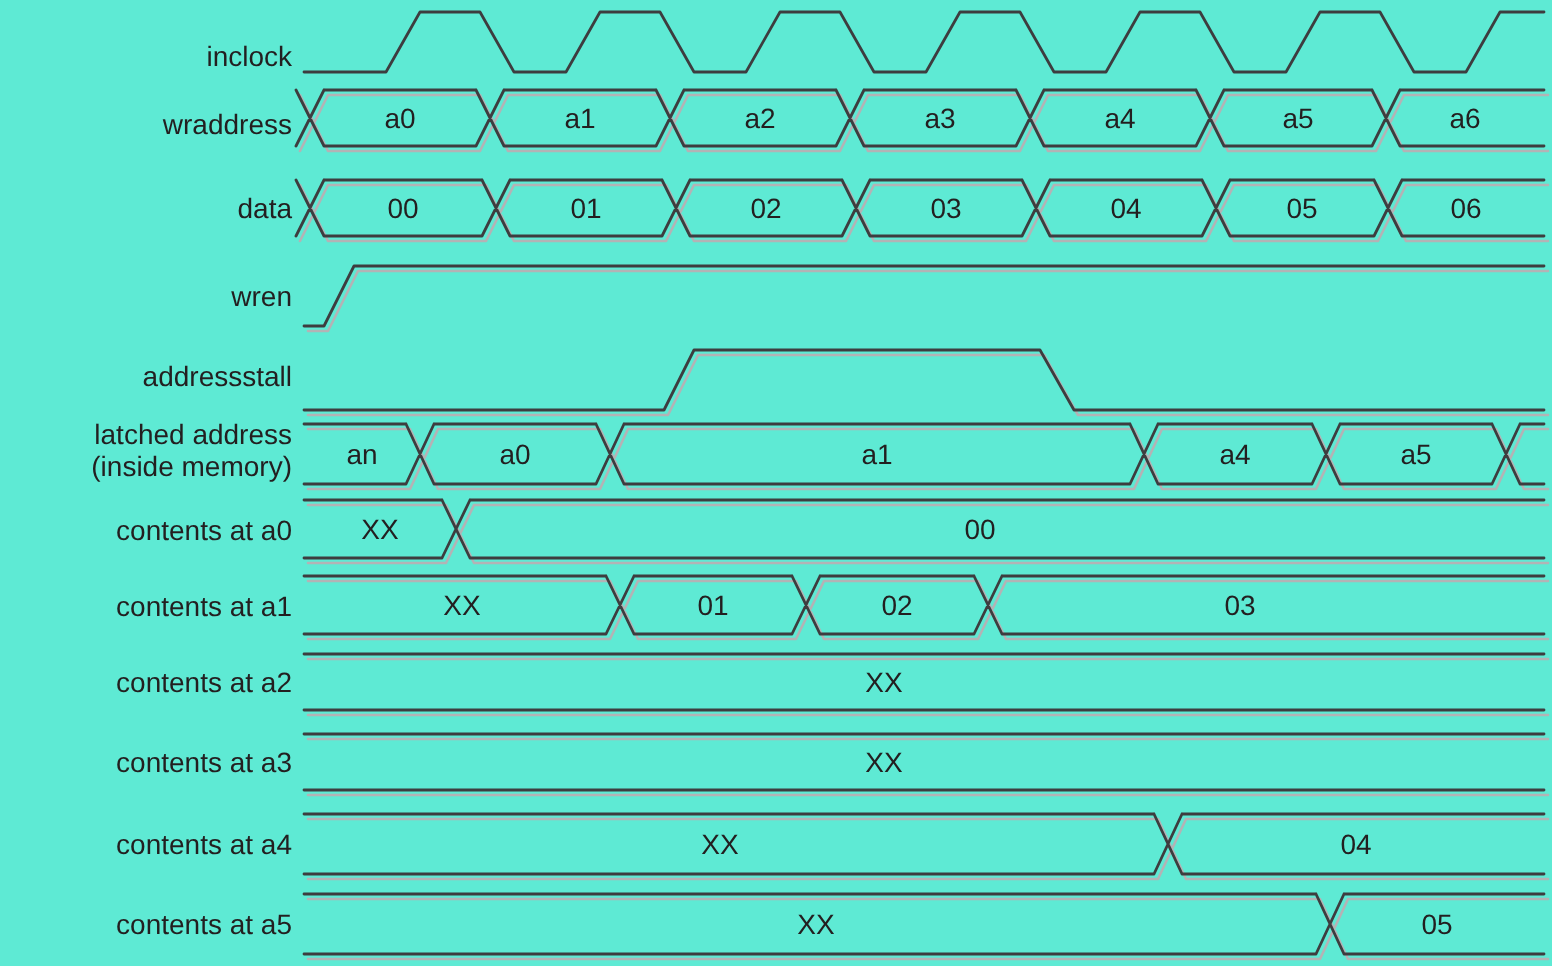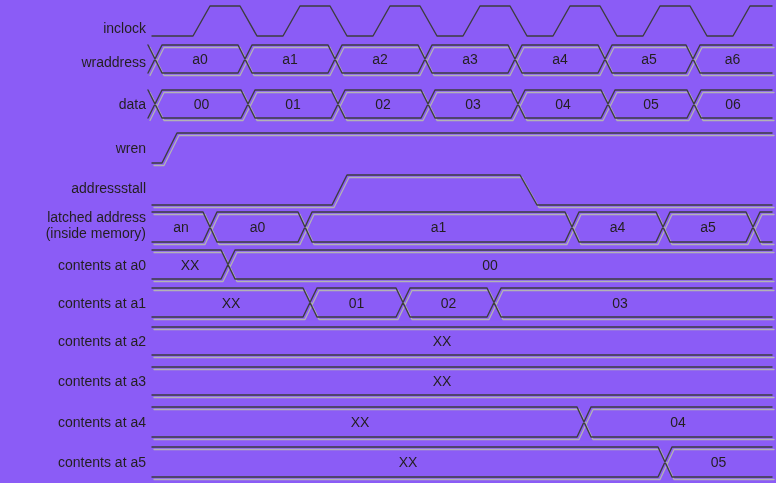"inclock" #figure-wrap { background: #8b5cf6 -> #5eead4 }
